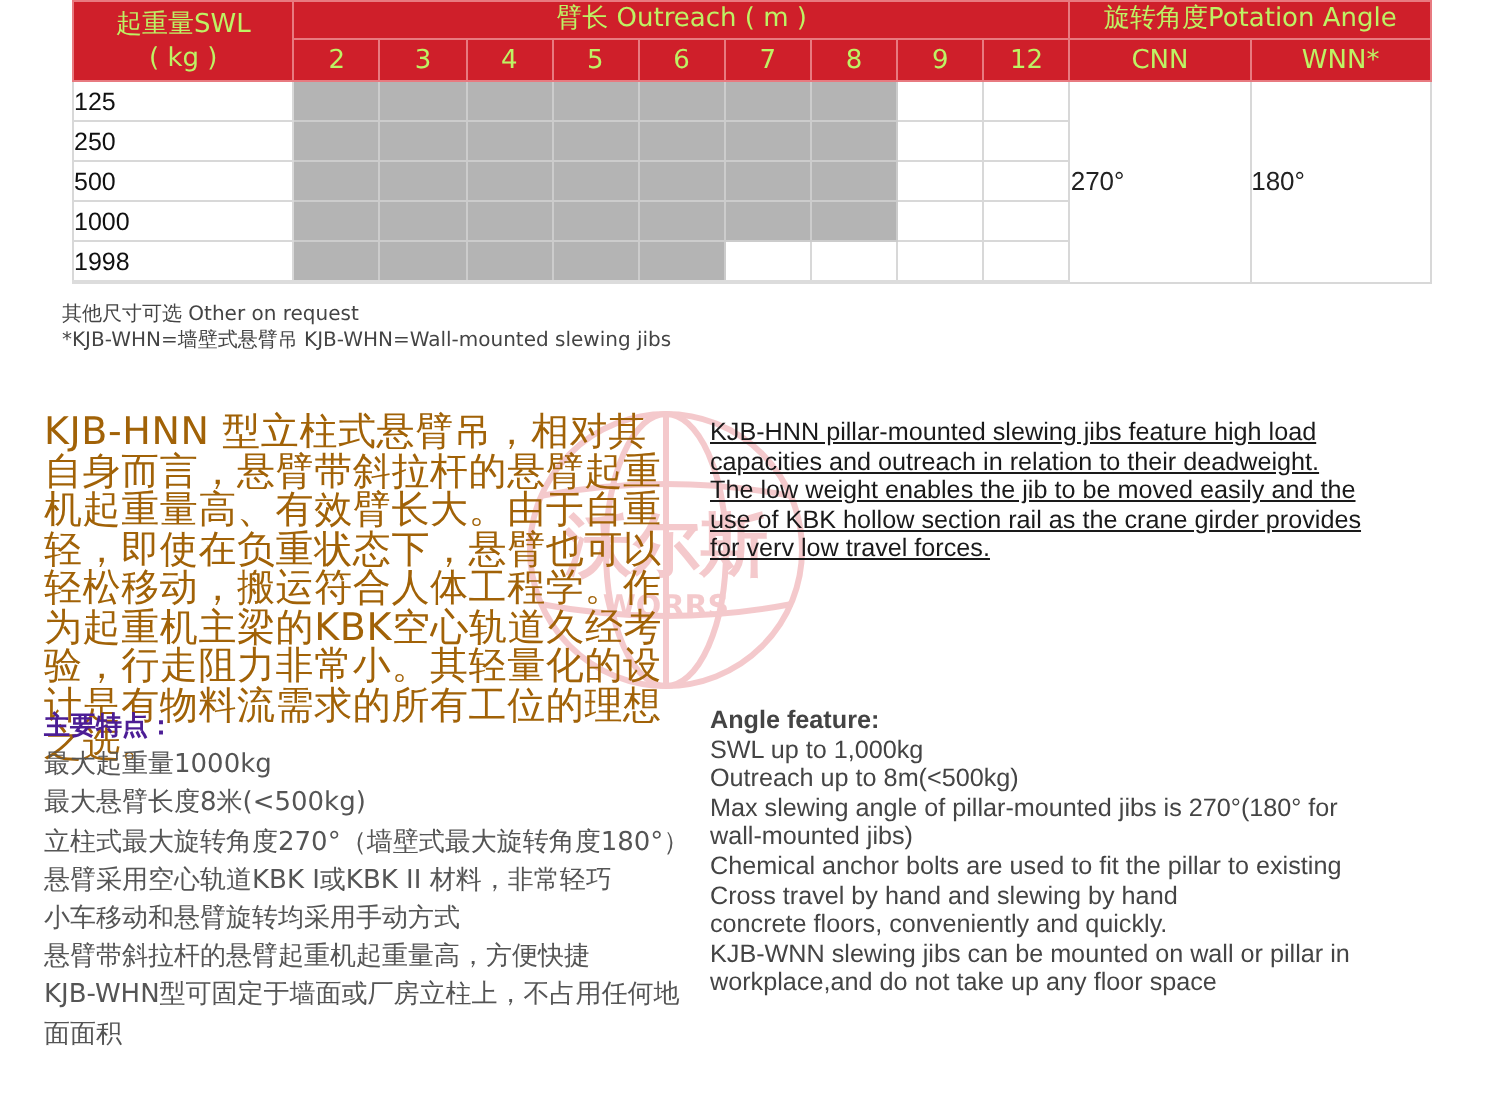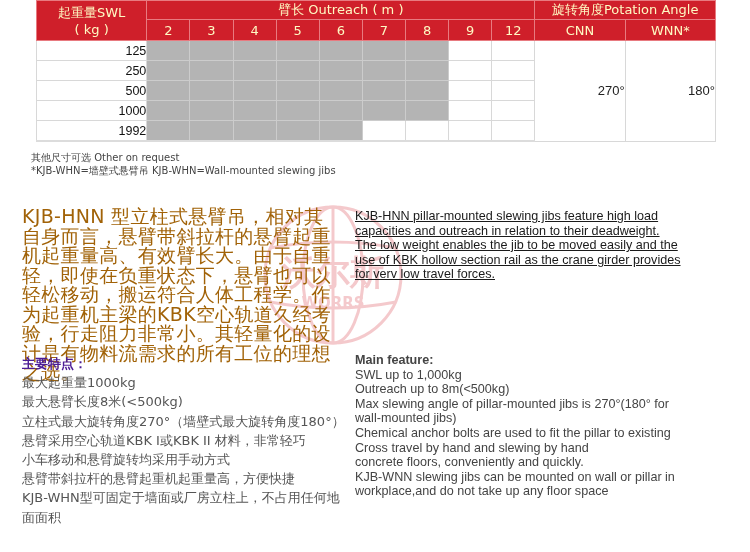"起重量SWL" .spec-table th { color: #fef9c3 -> #bef264 }
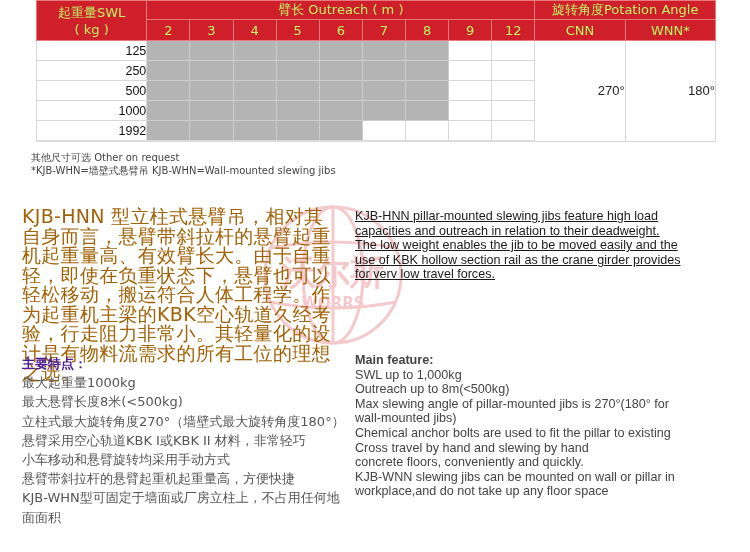"125" .spec-table td { text-align: right -> left }
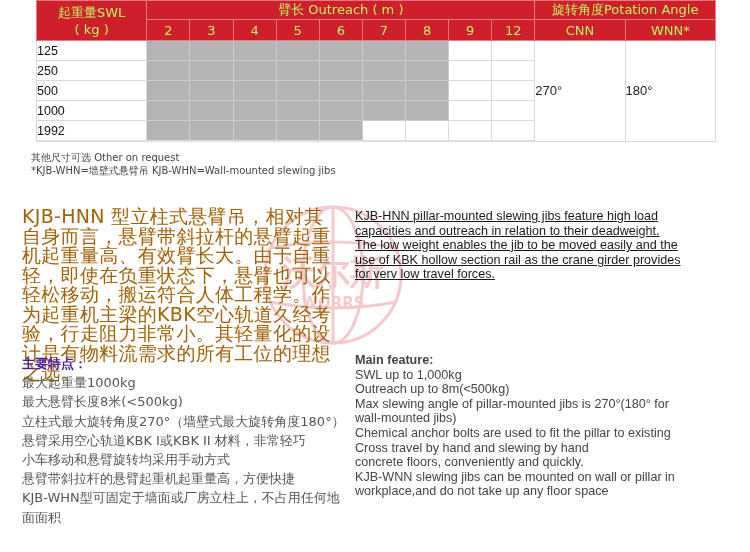"1992" td.swl { text: 1992 -> 1998 }
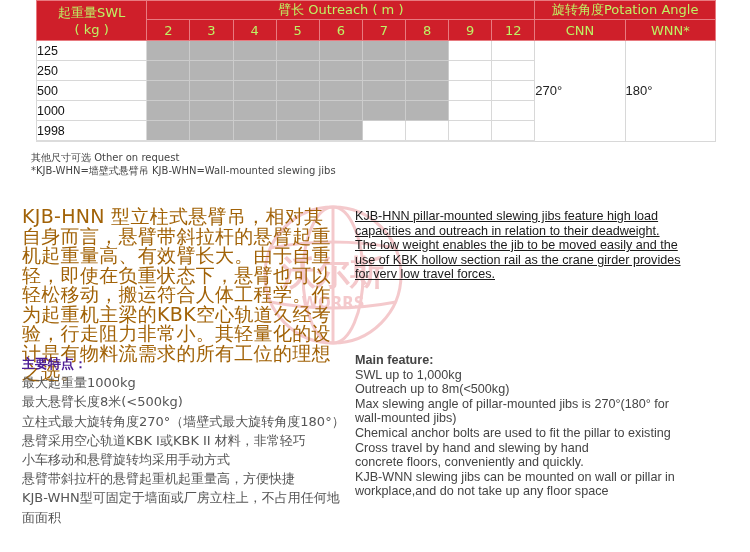"Main feature:" span.line { text: Main -> Angle }
